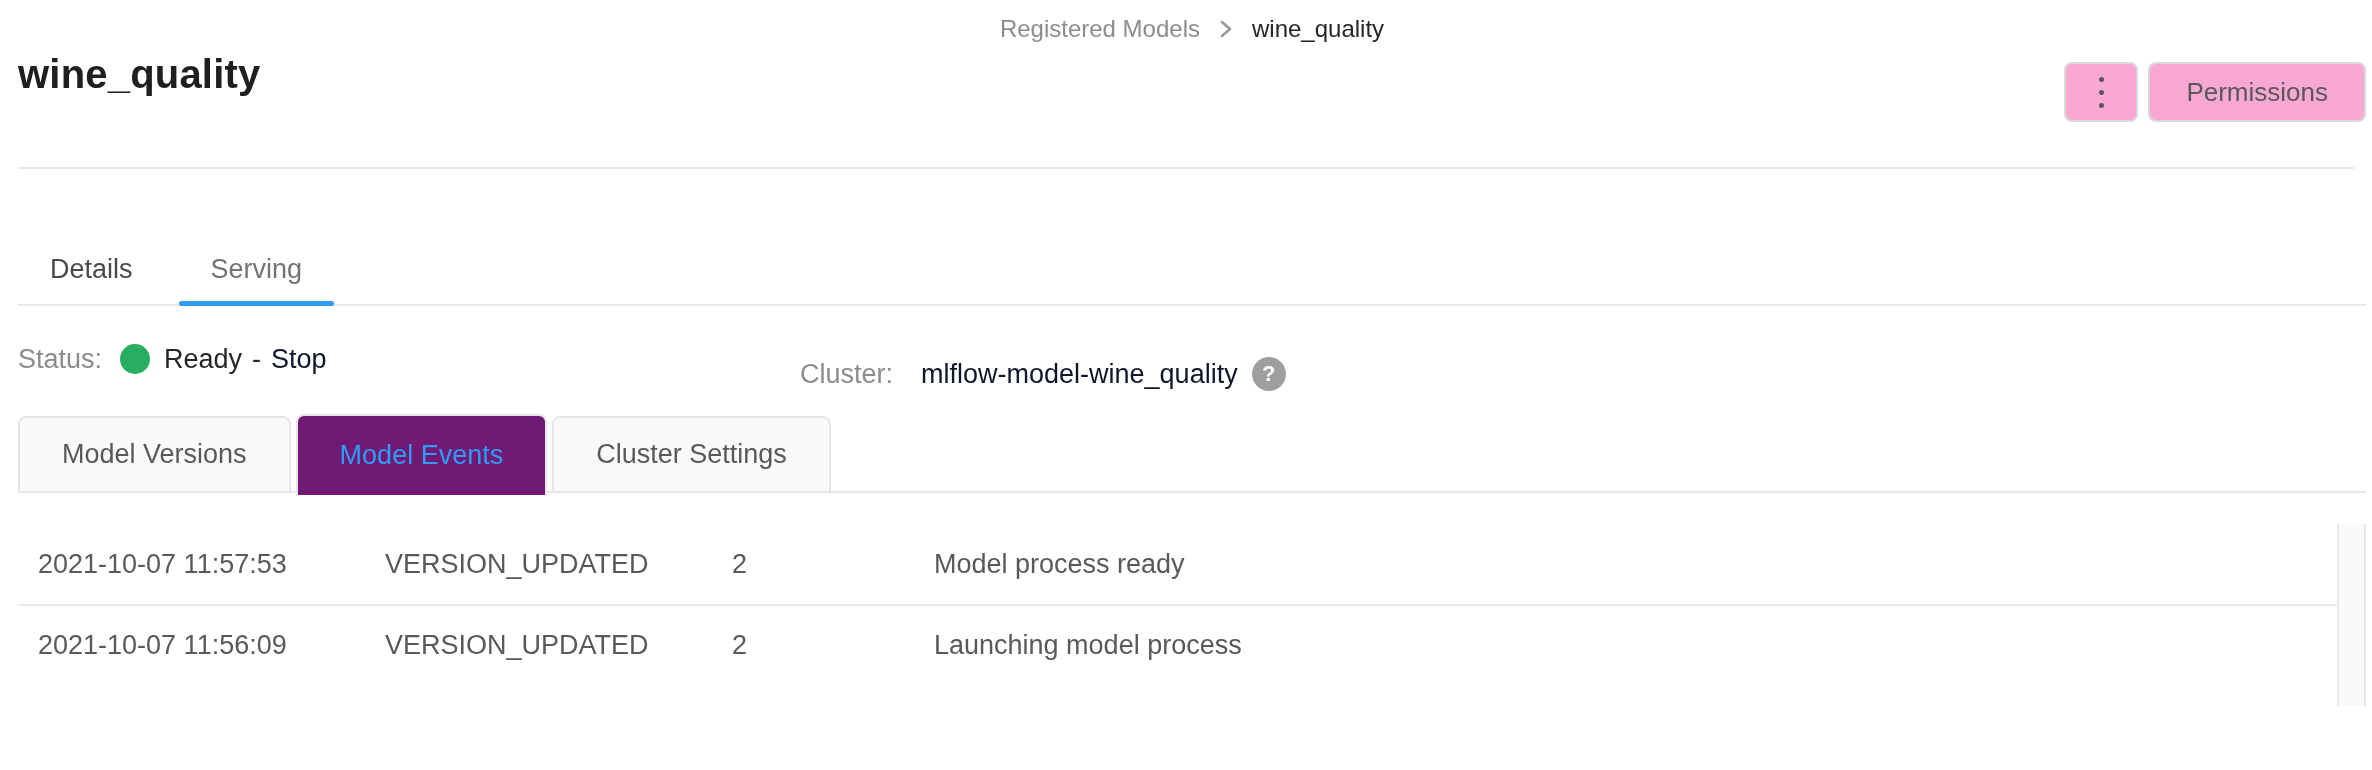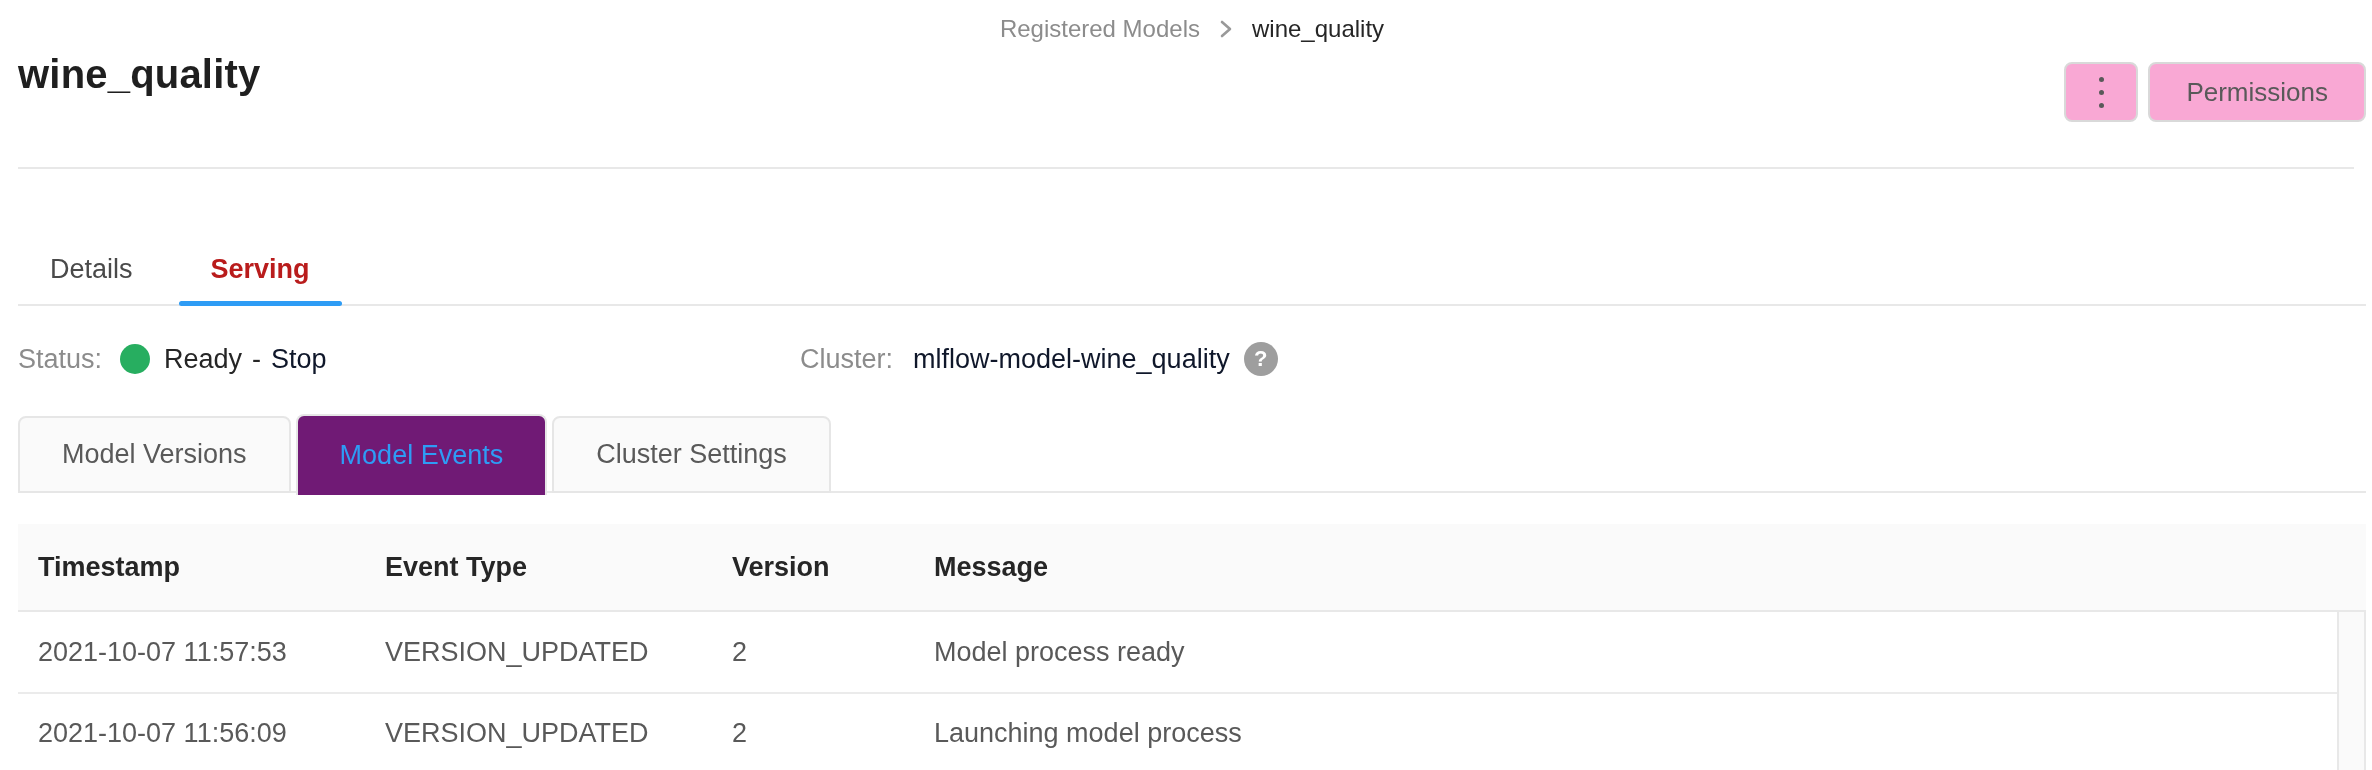"Serving" .tab.active { color: #b91c1c -> #737373; font-weight: 700 -> 400 }
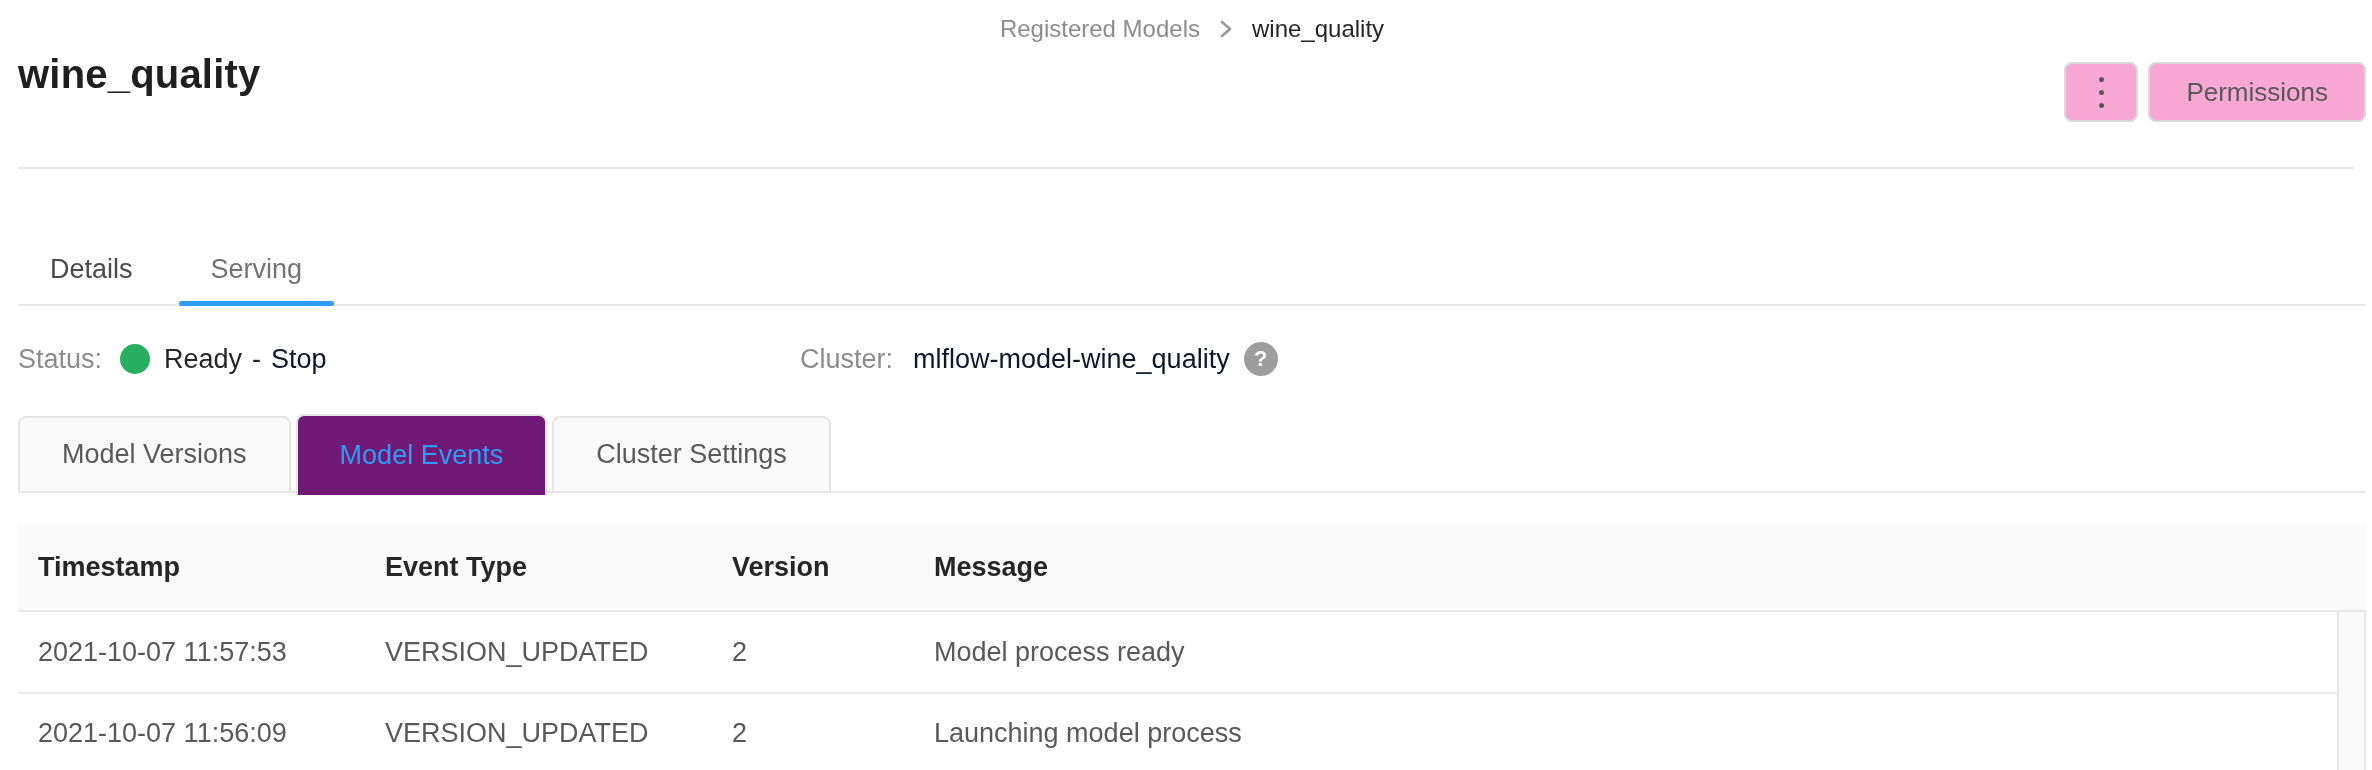"Cluster:" .cluster-group { top: 0 -> 15px }
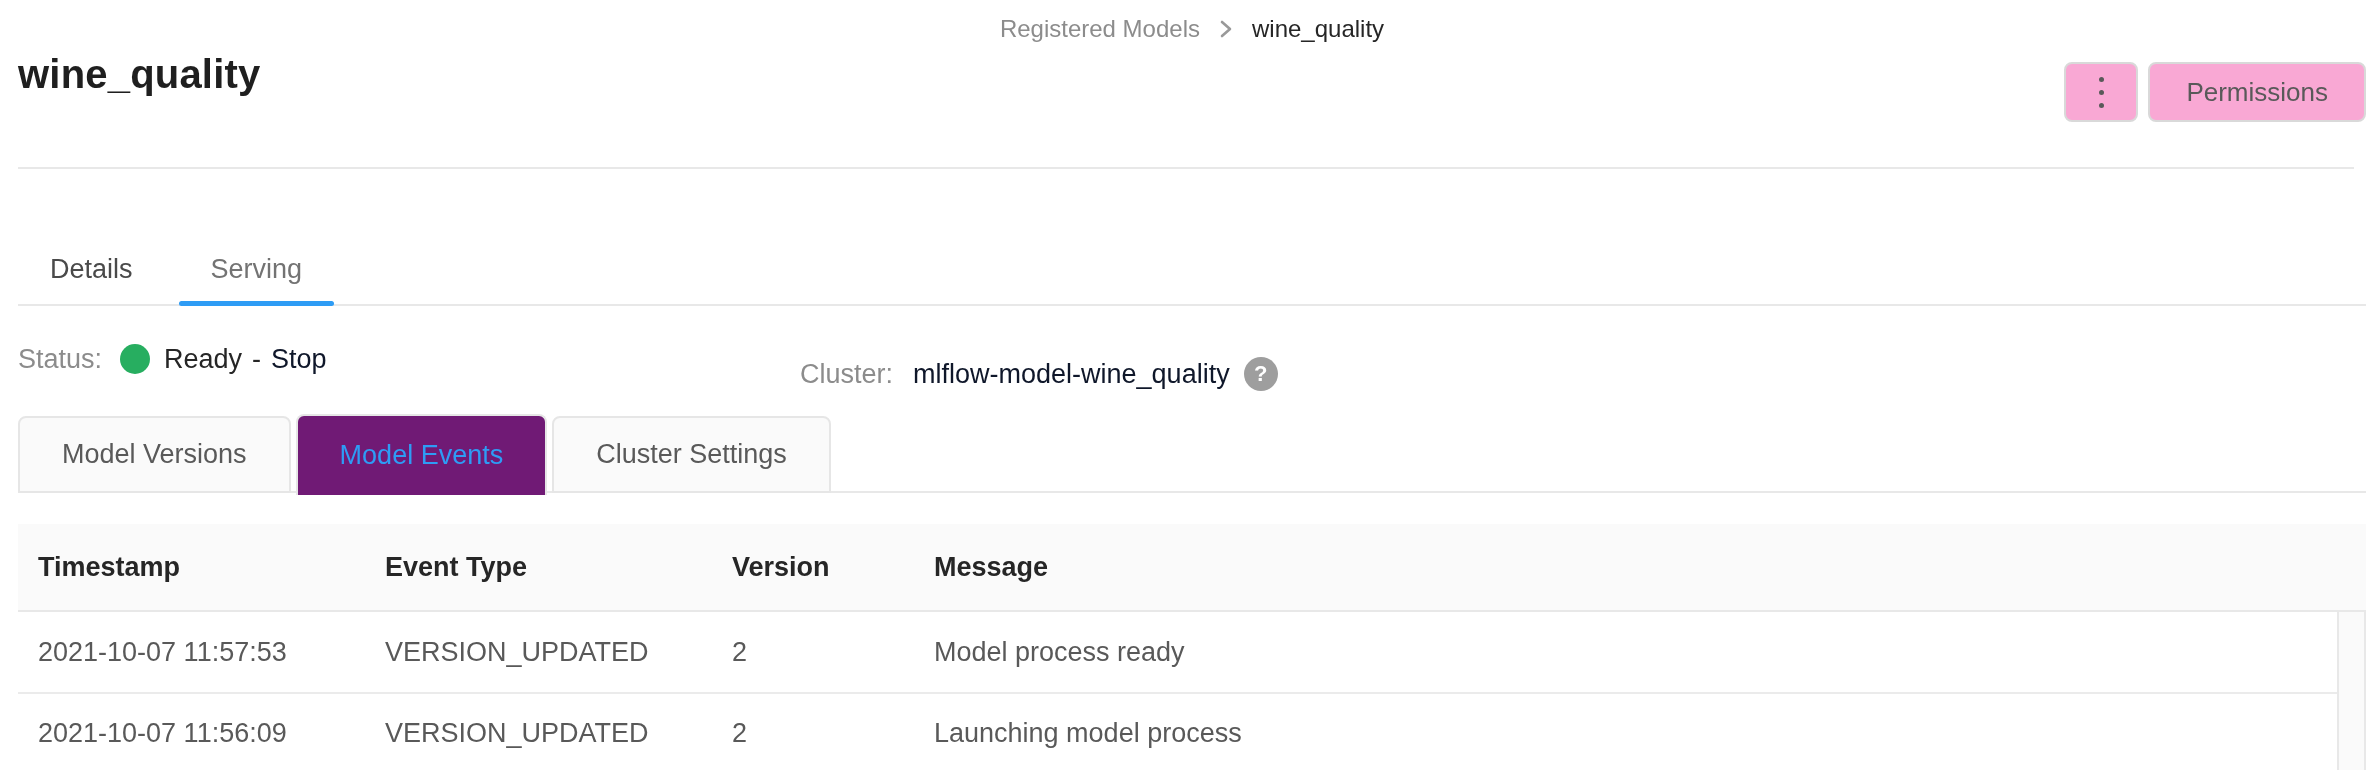"mlflow-model-wine_quality" .cluster-link { margin-left: 20px -> 28px }
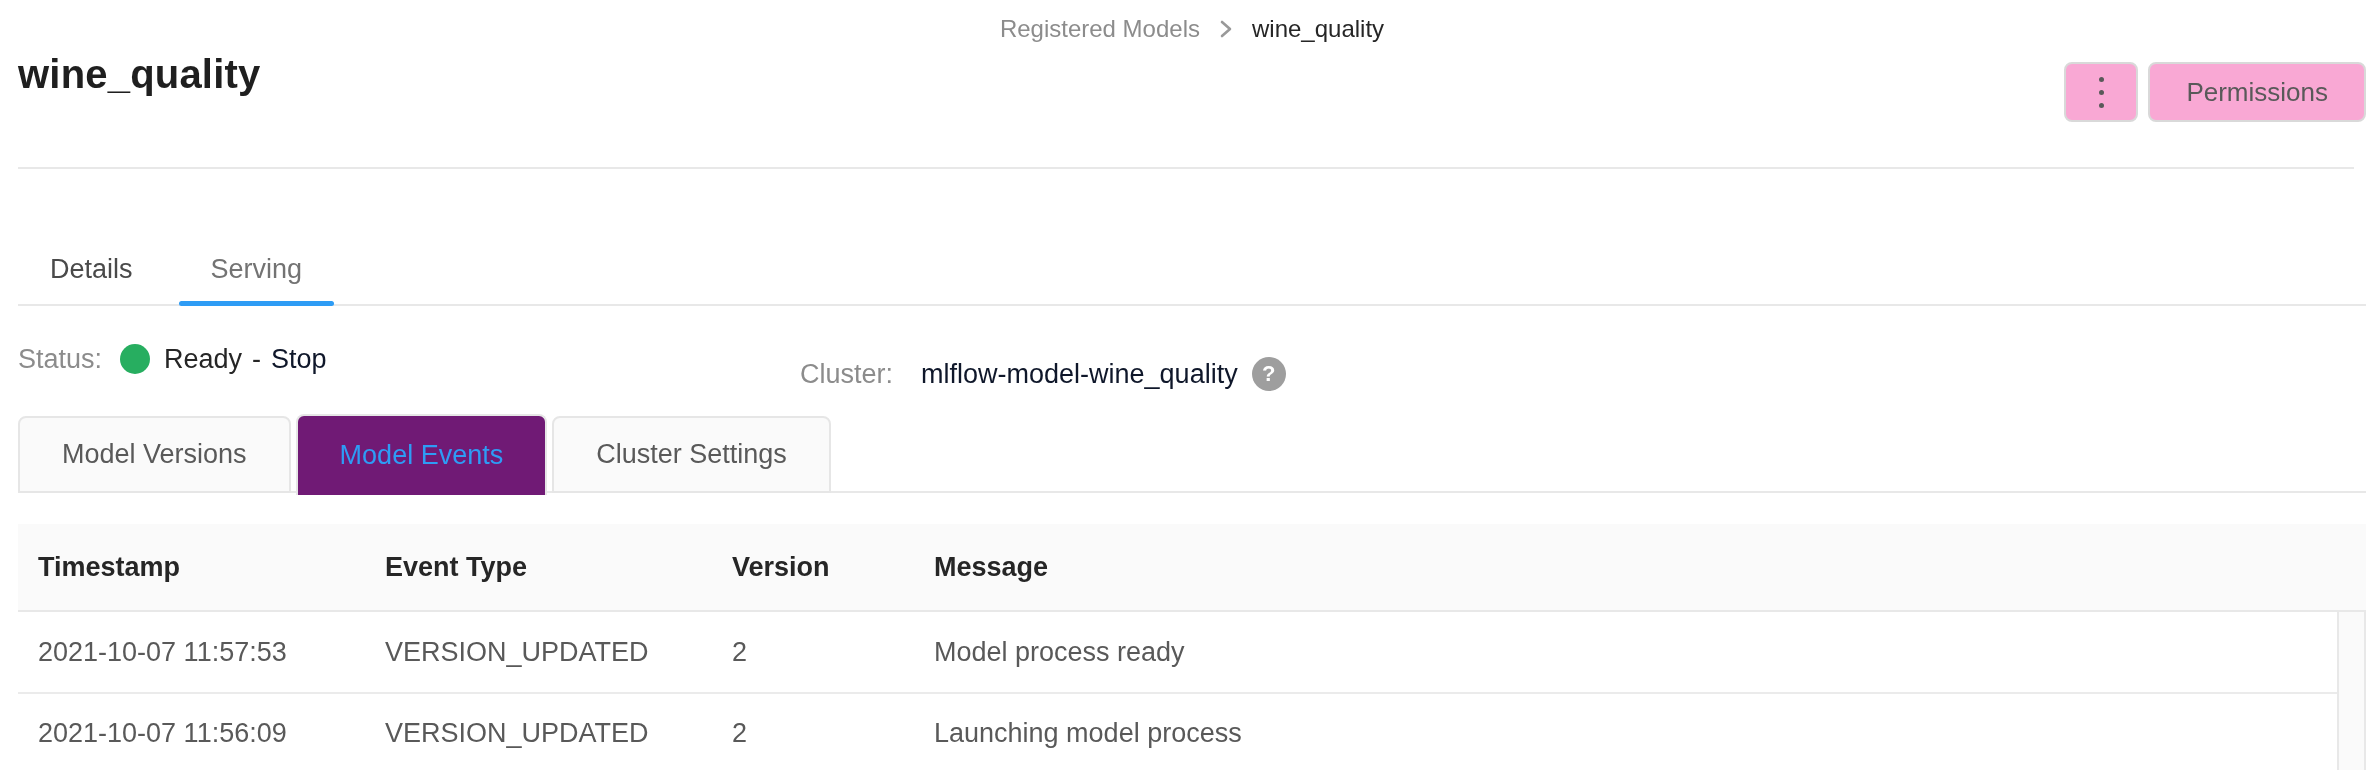"Timestamp" div.thead { html: <div> <div>Timestamp</div> <div>Event Type</div> <div>Version</div> <div>Message</div> </div> -> none }
